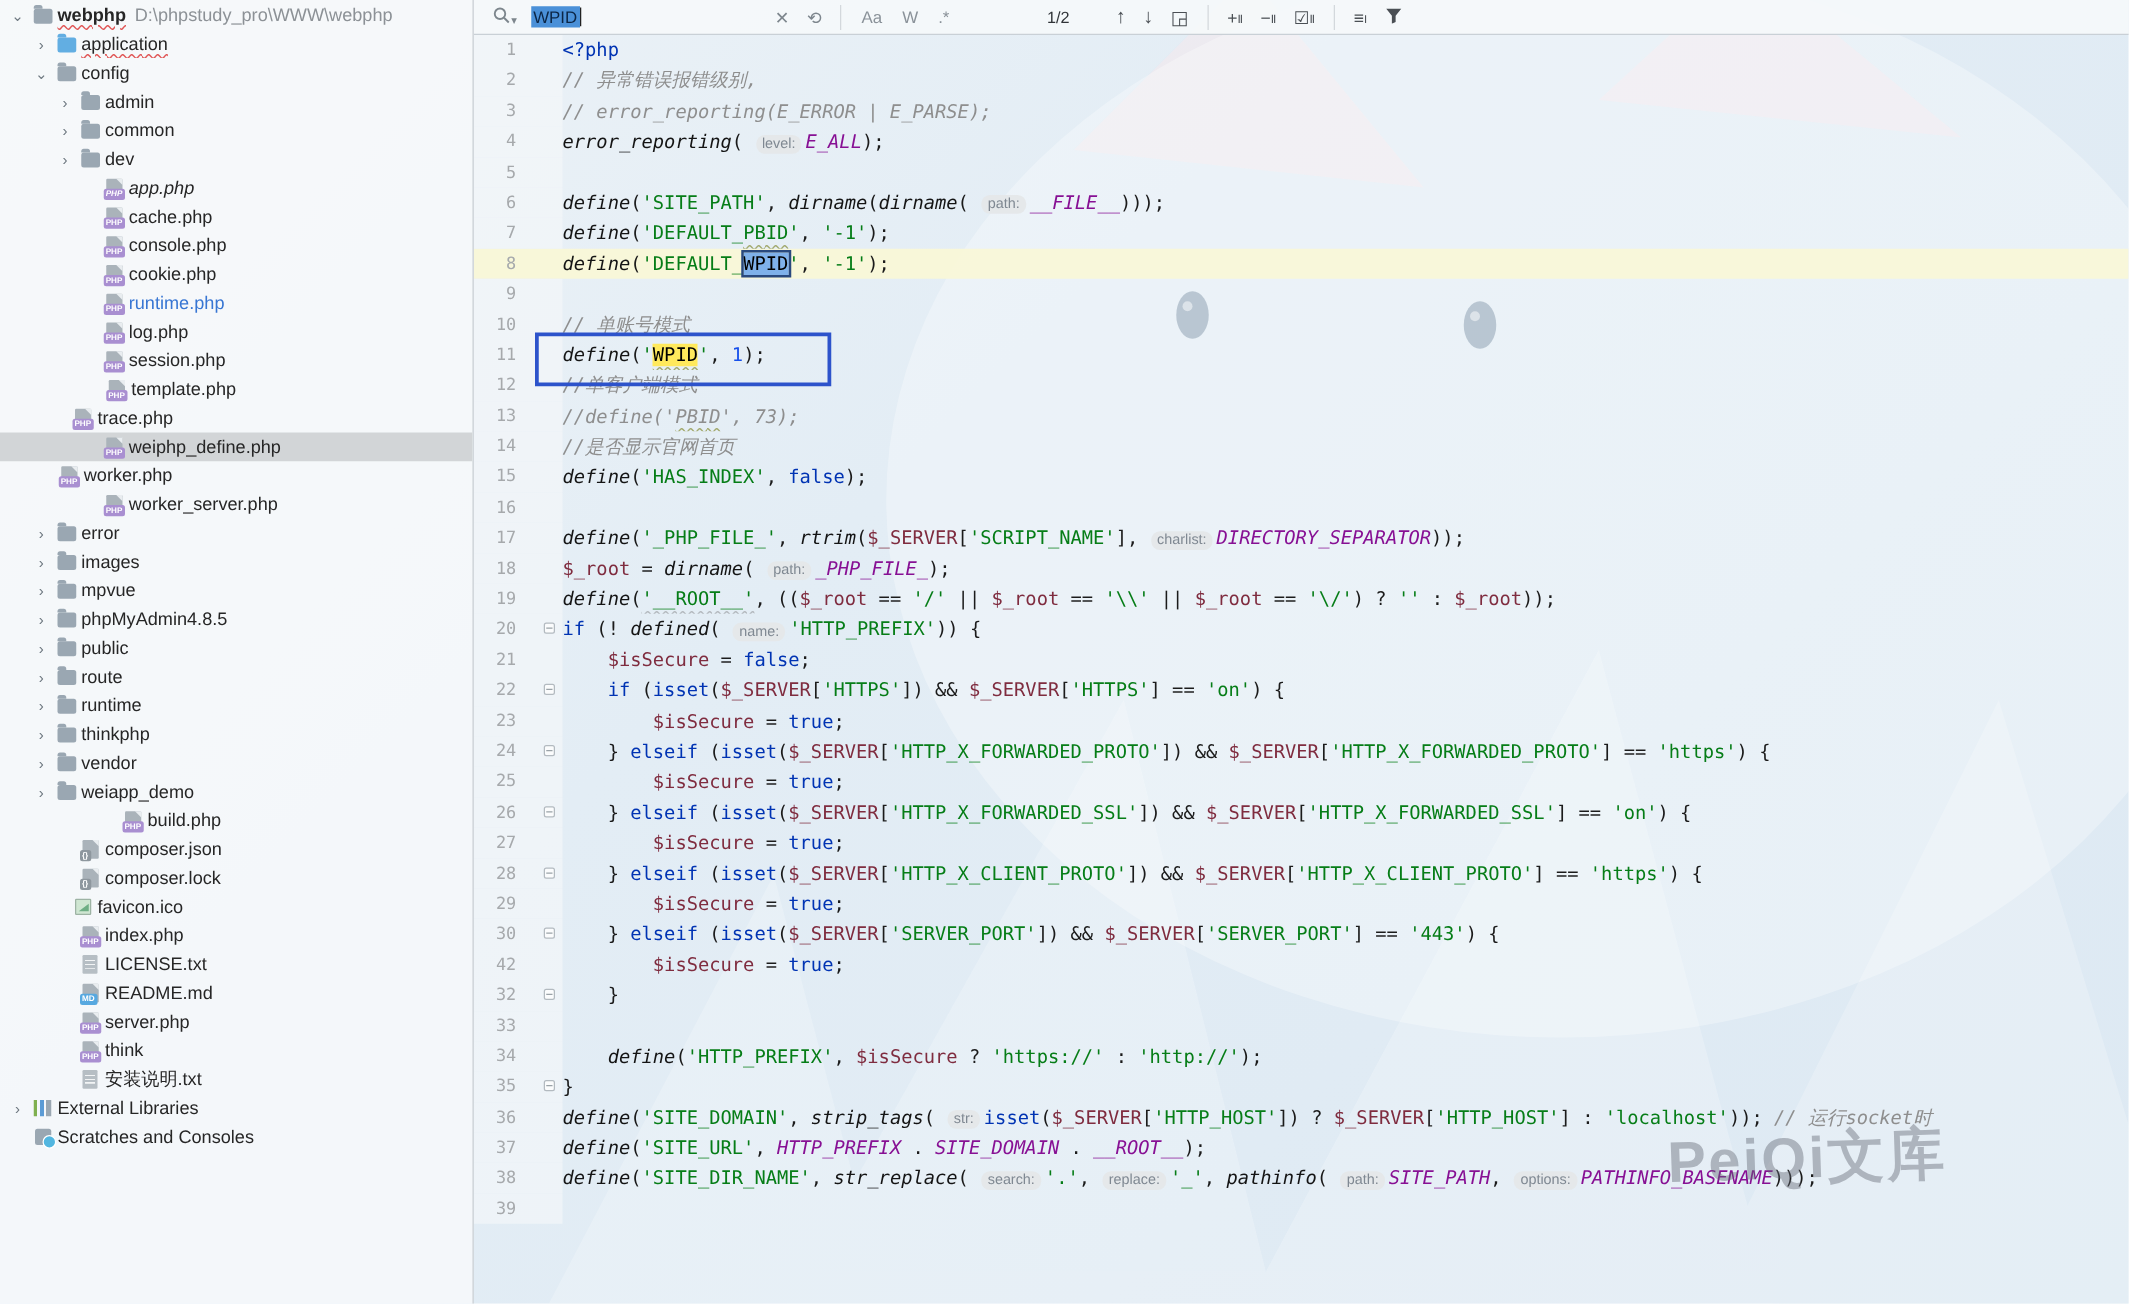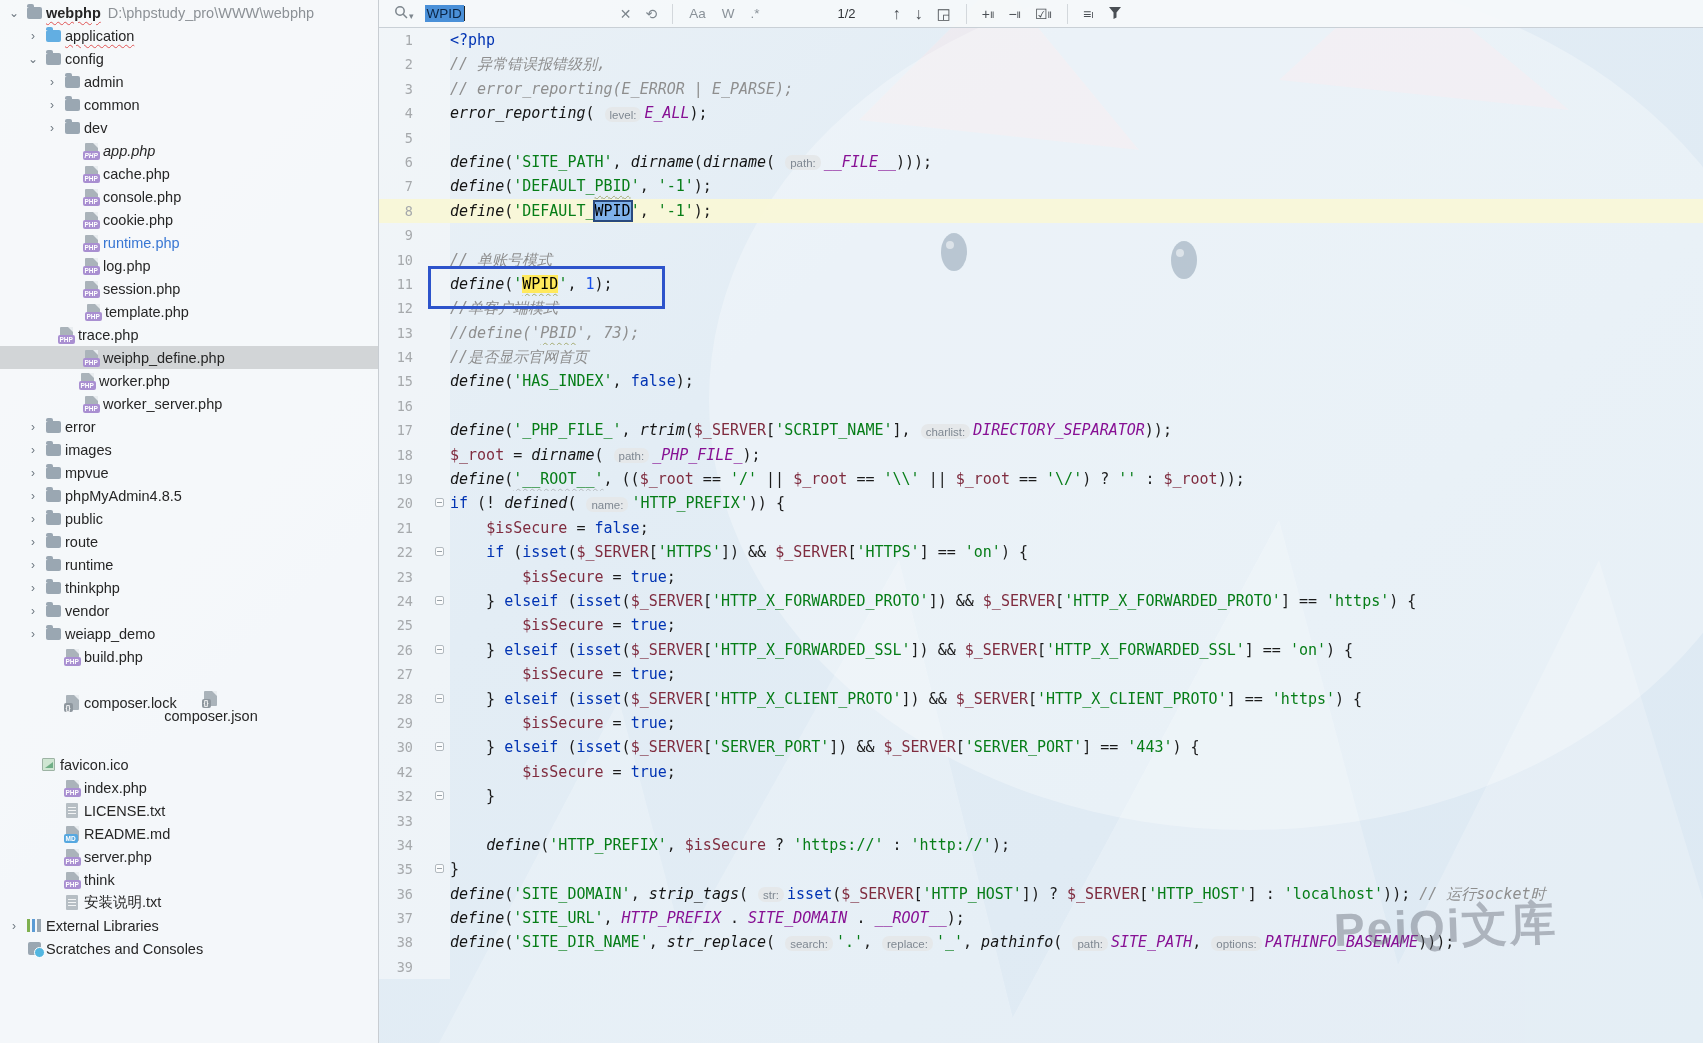"worker.php" div.tree-row { padding-left: 57px -> 25px }
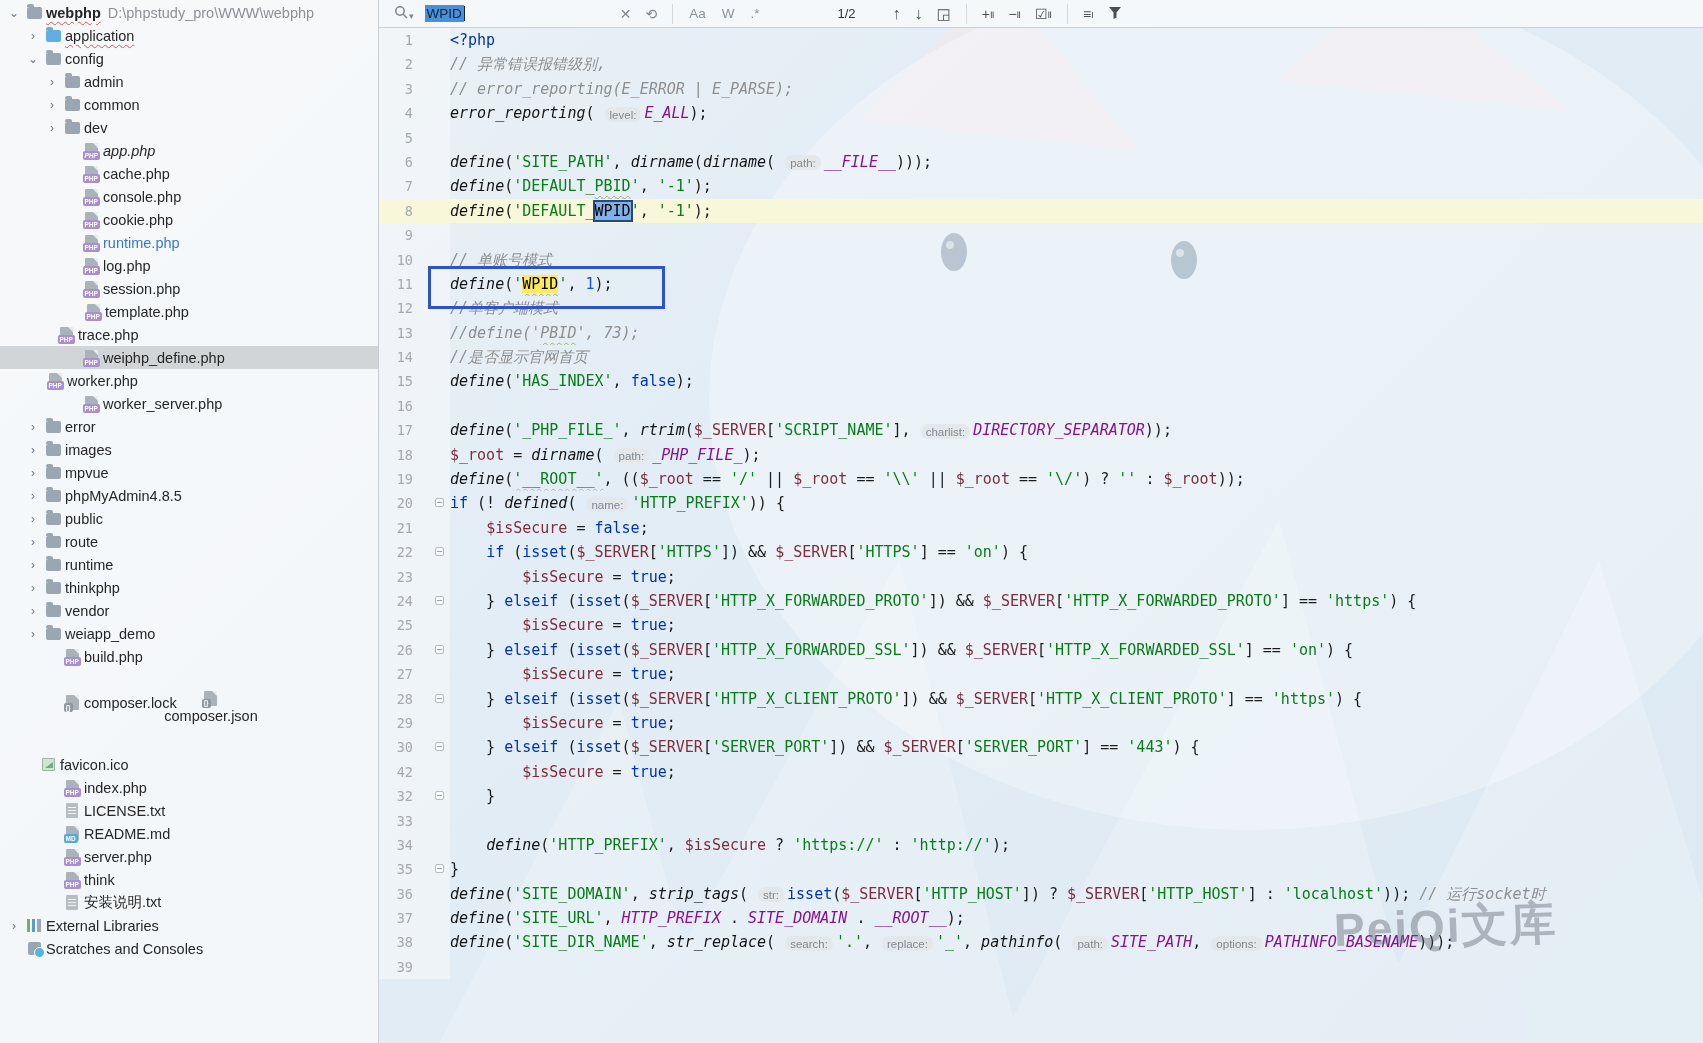"build.php" div.tree-row { margin-left: none -> 14px; padding-left: 42px -> 62px }
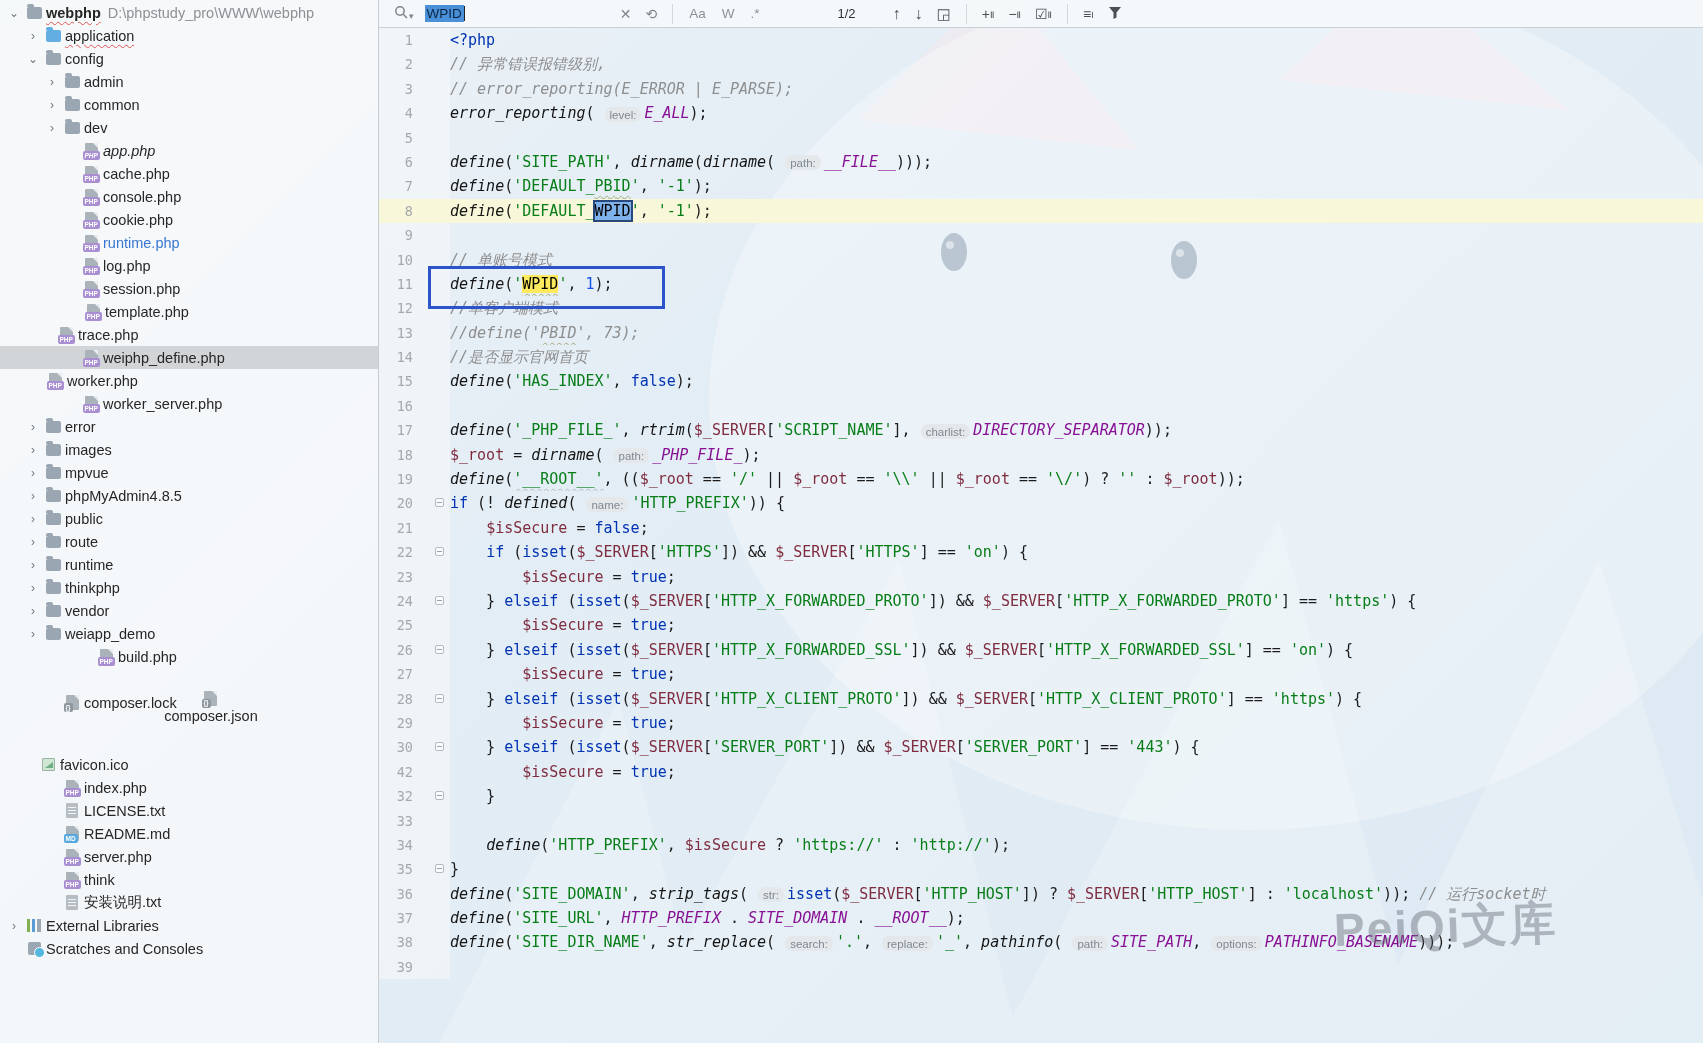"composer.json" div.tree-row { flex-direction: column -> none }
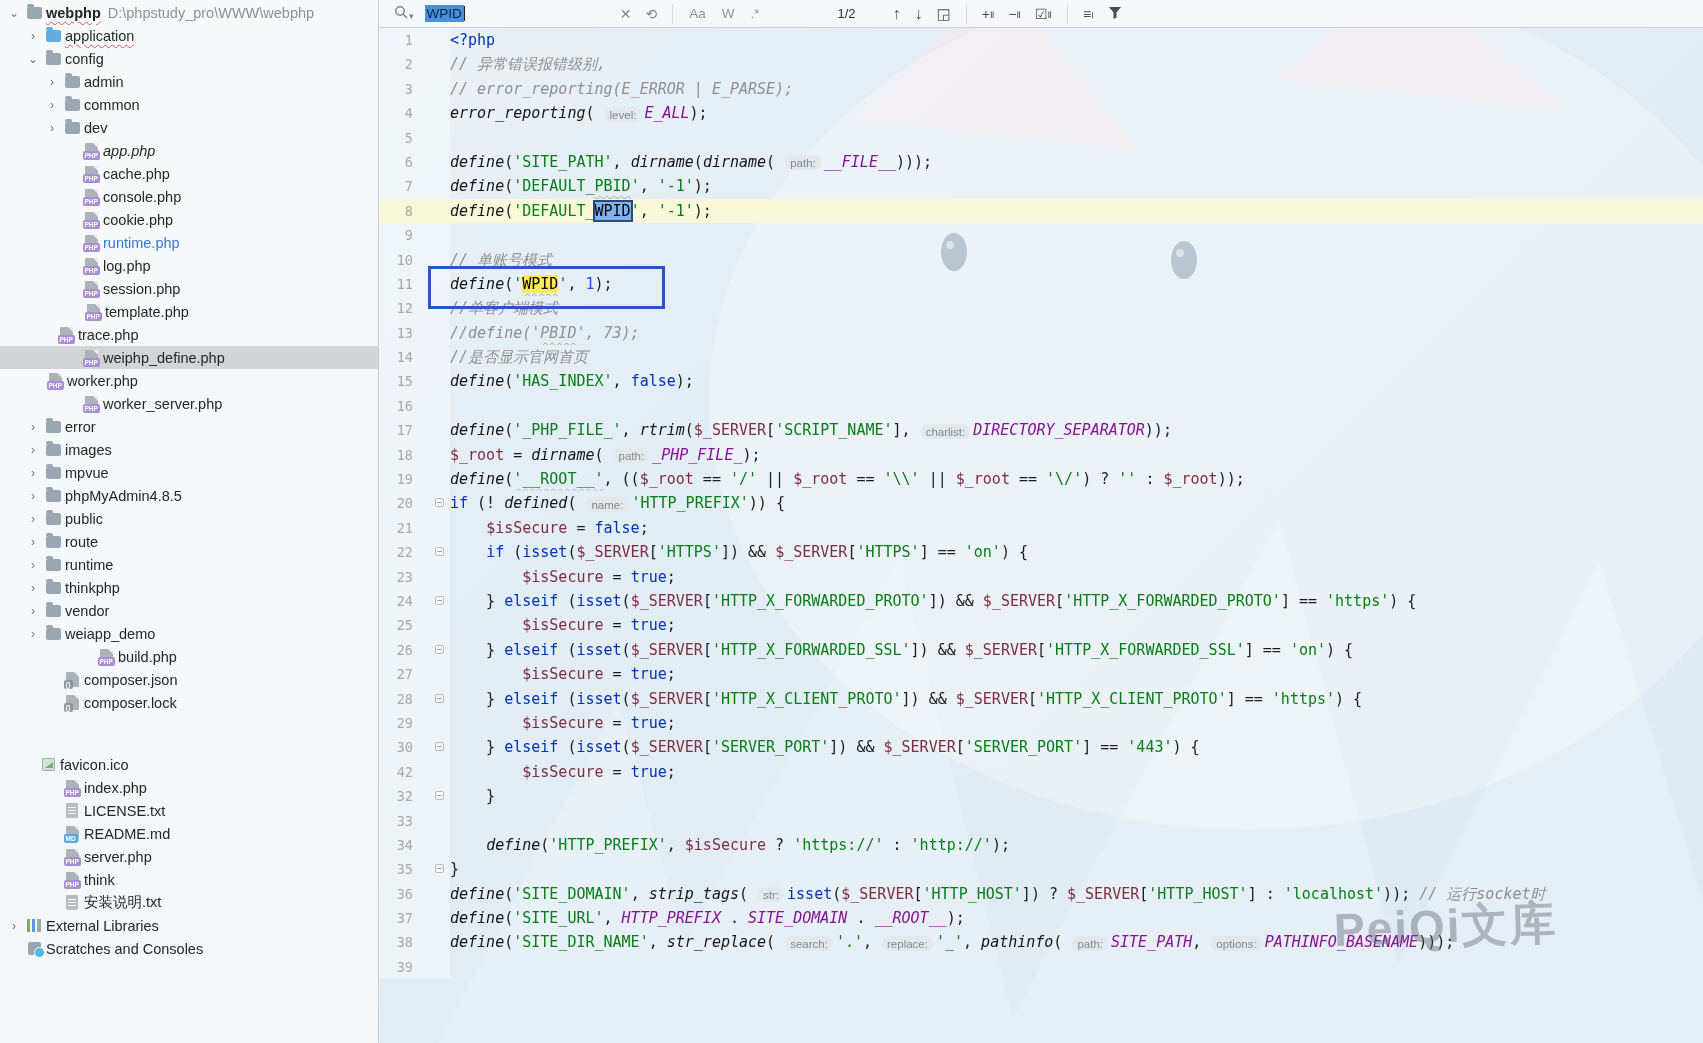"favicon.ico" div.tree-row { margin-top: 39px -> none; padding-left: 18px -> 36px }
